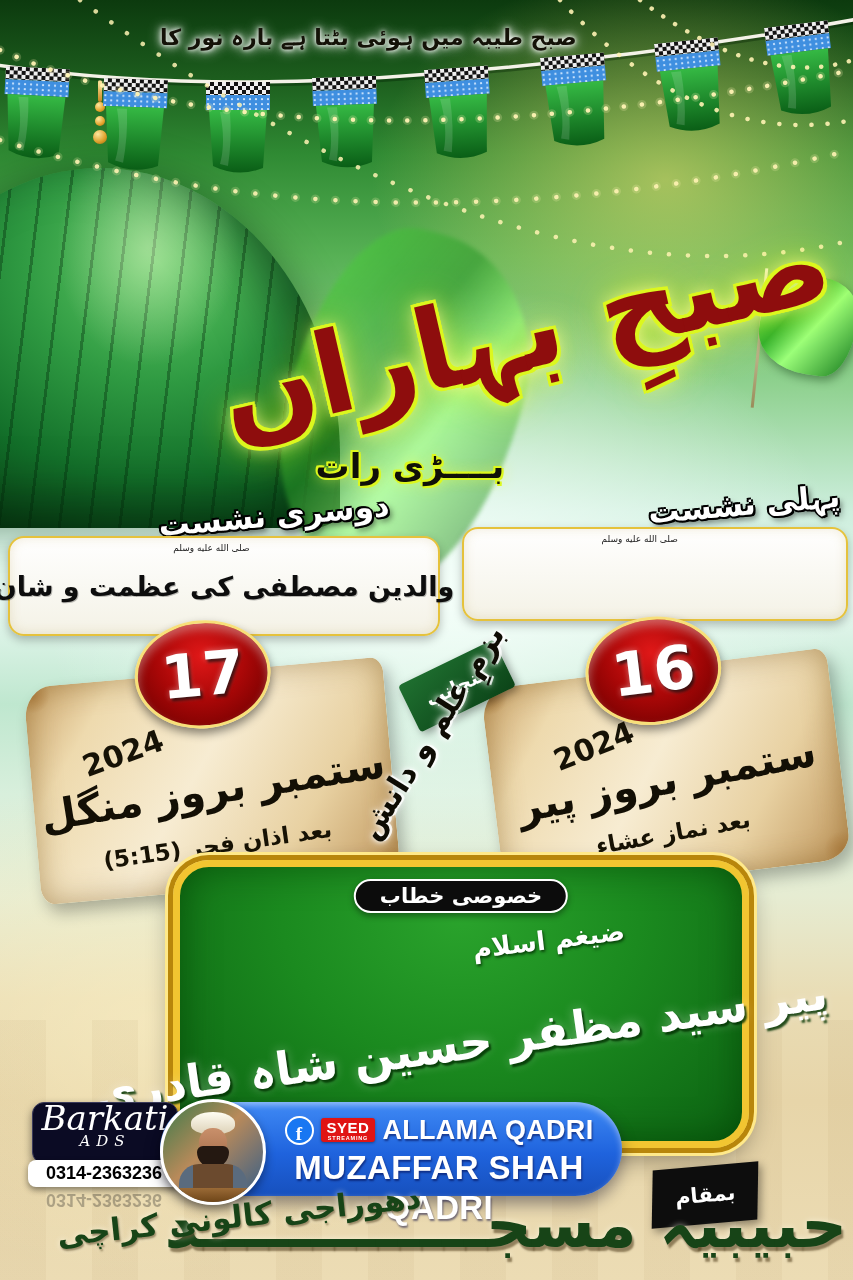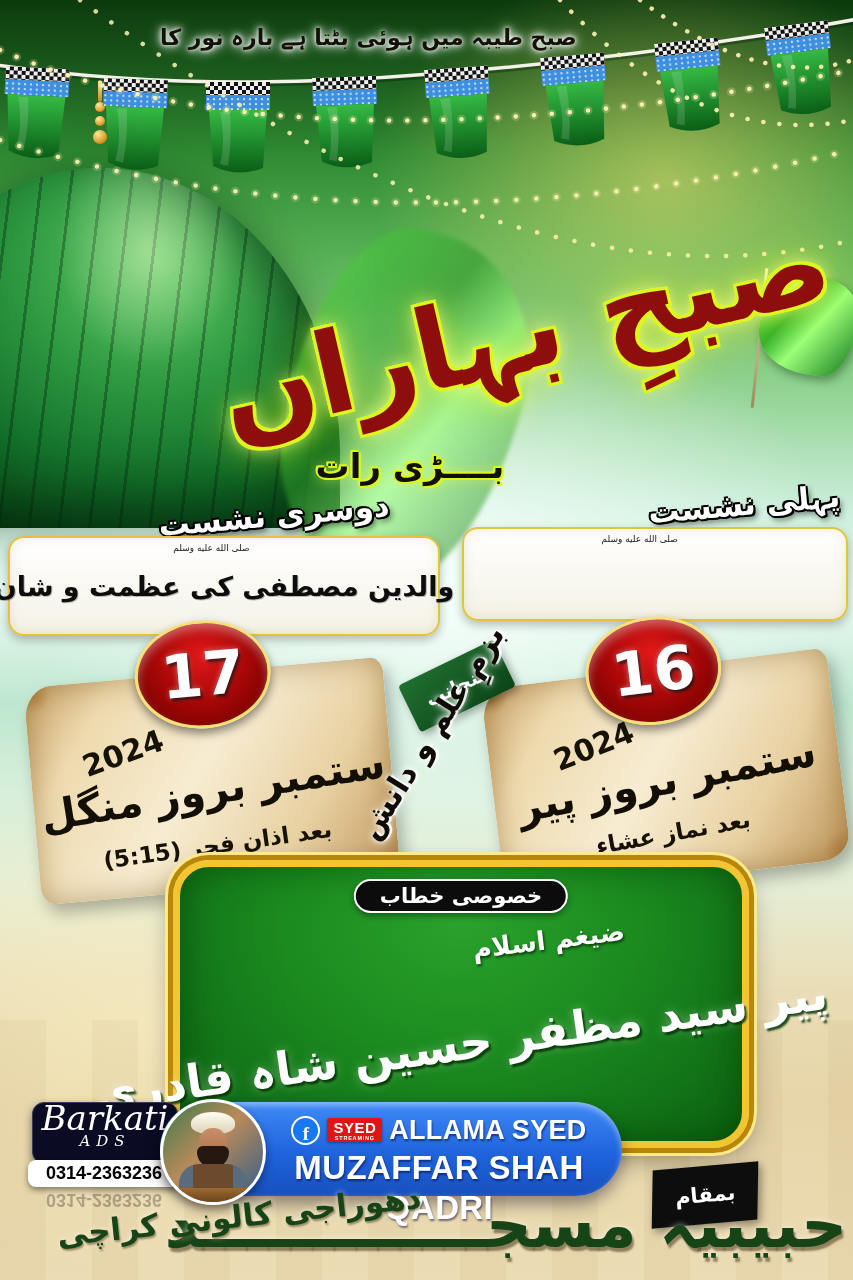"ALLAMA SYED" span.en-line1 { text: SYED -> QADRI }
